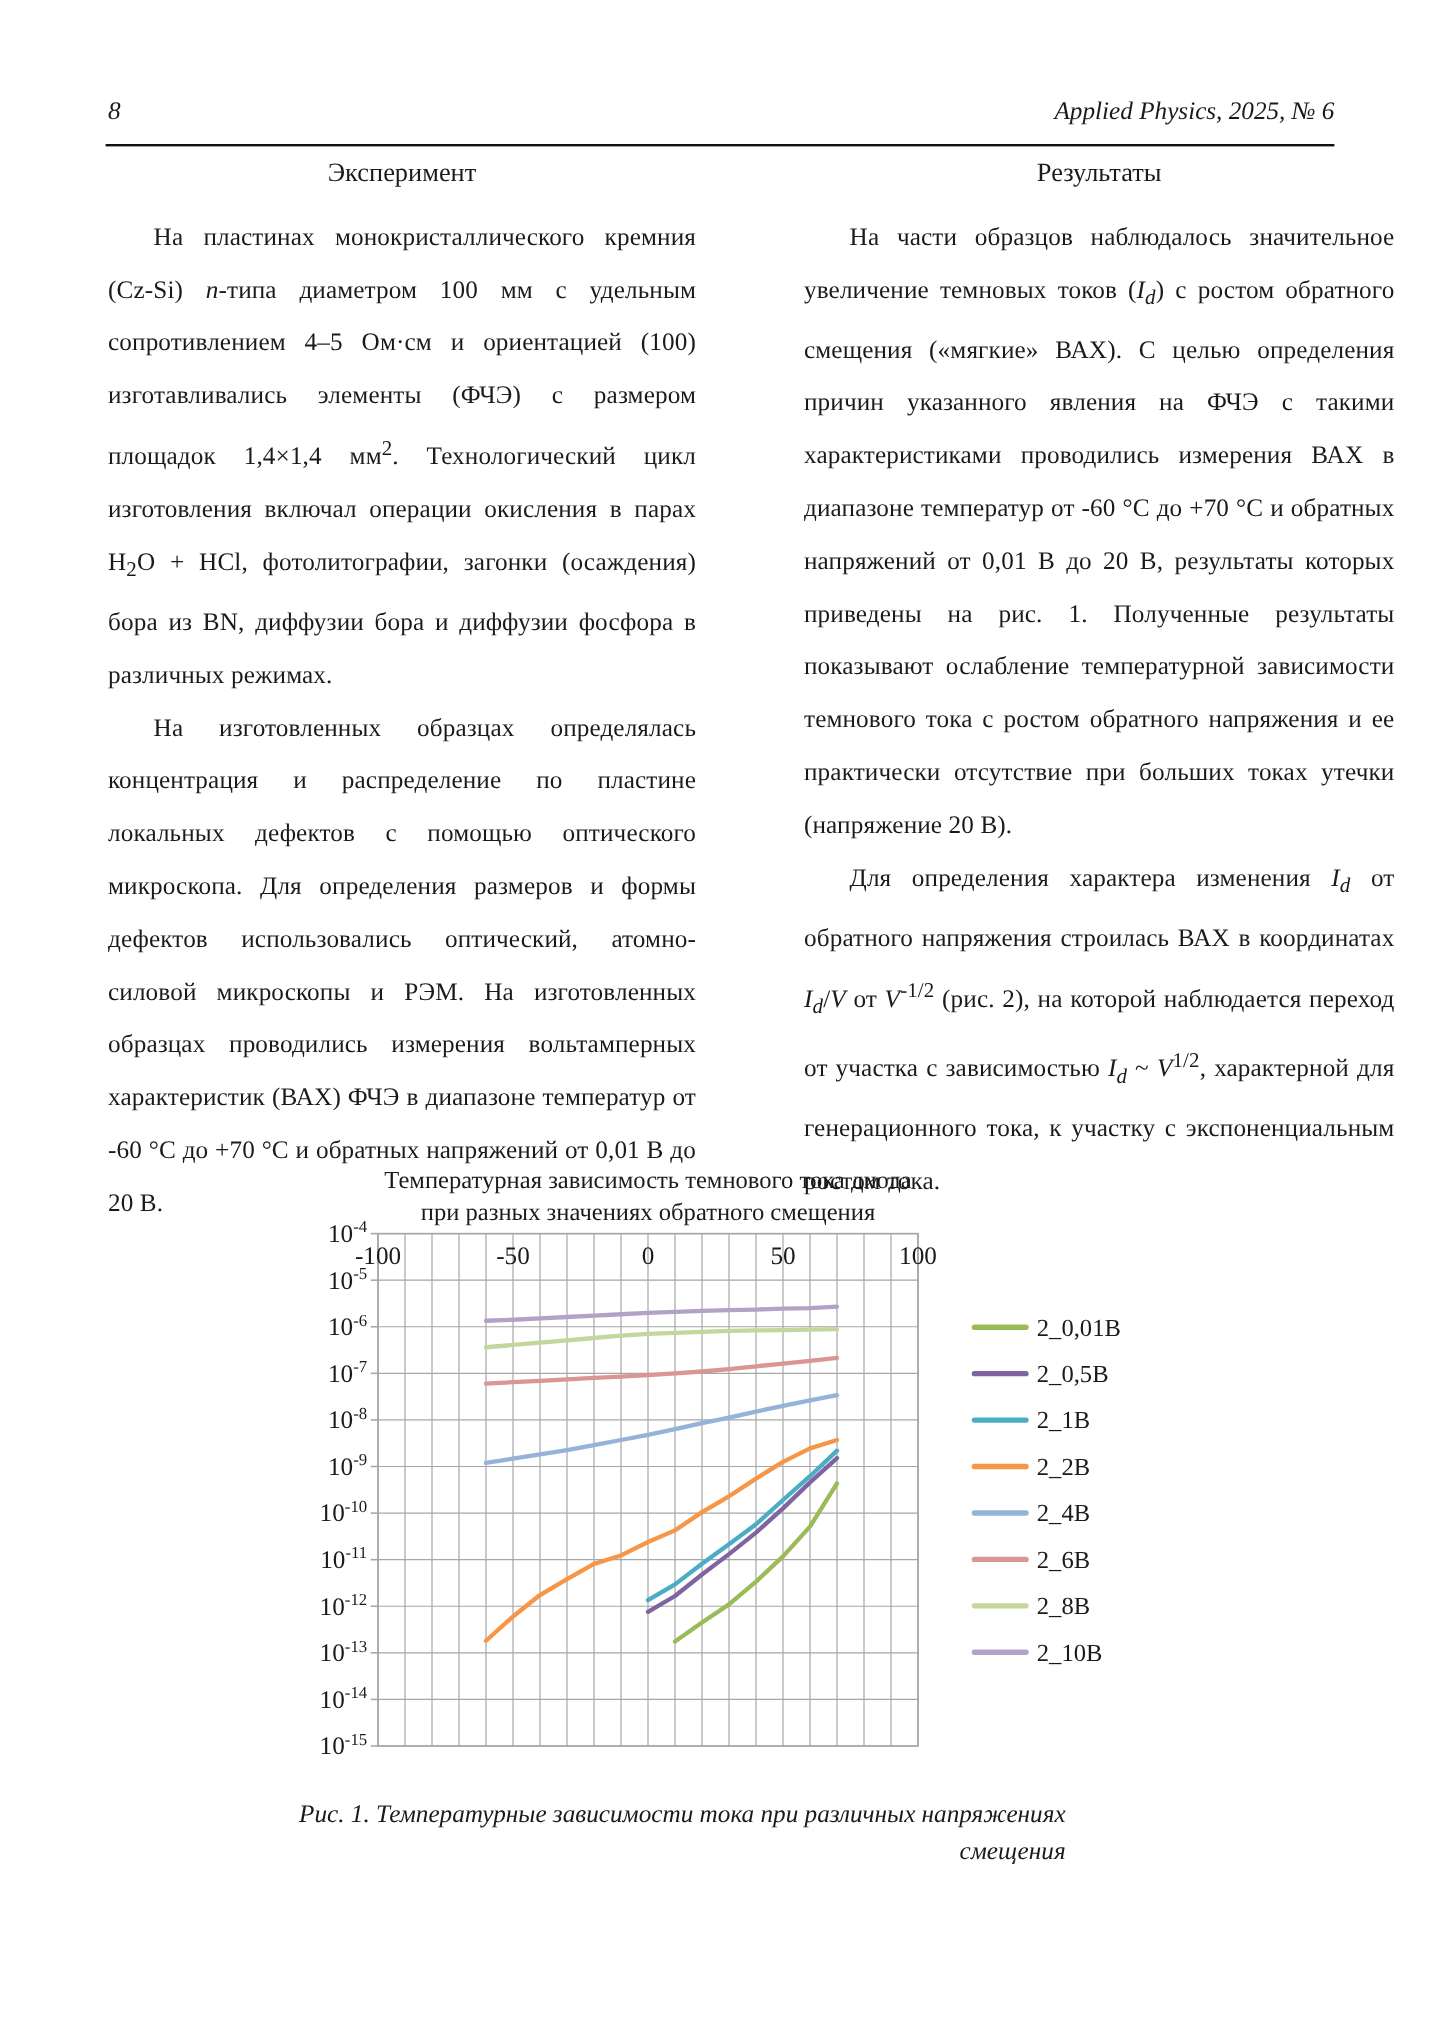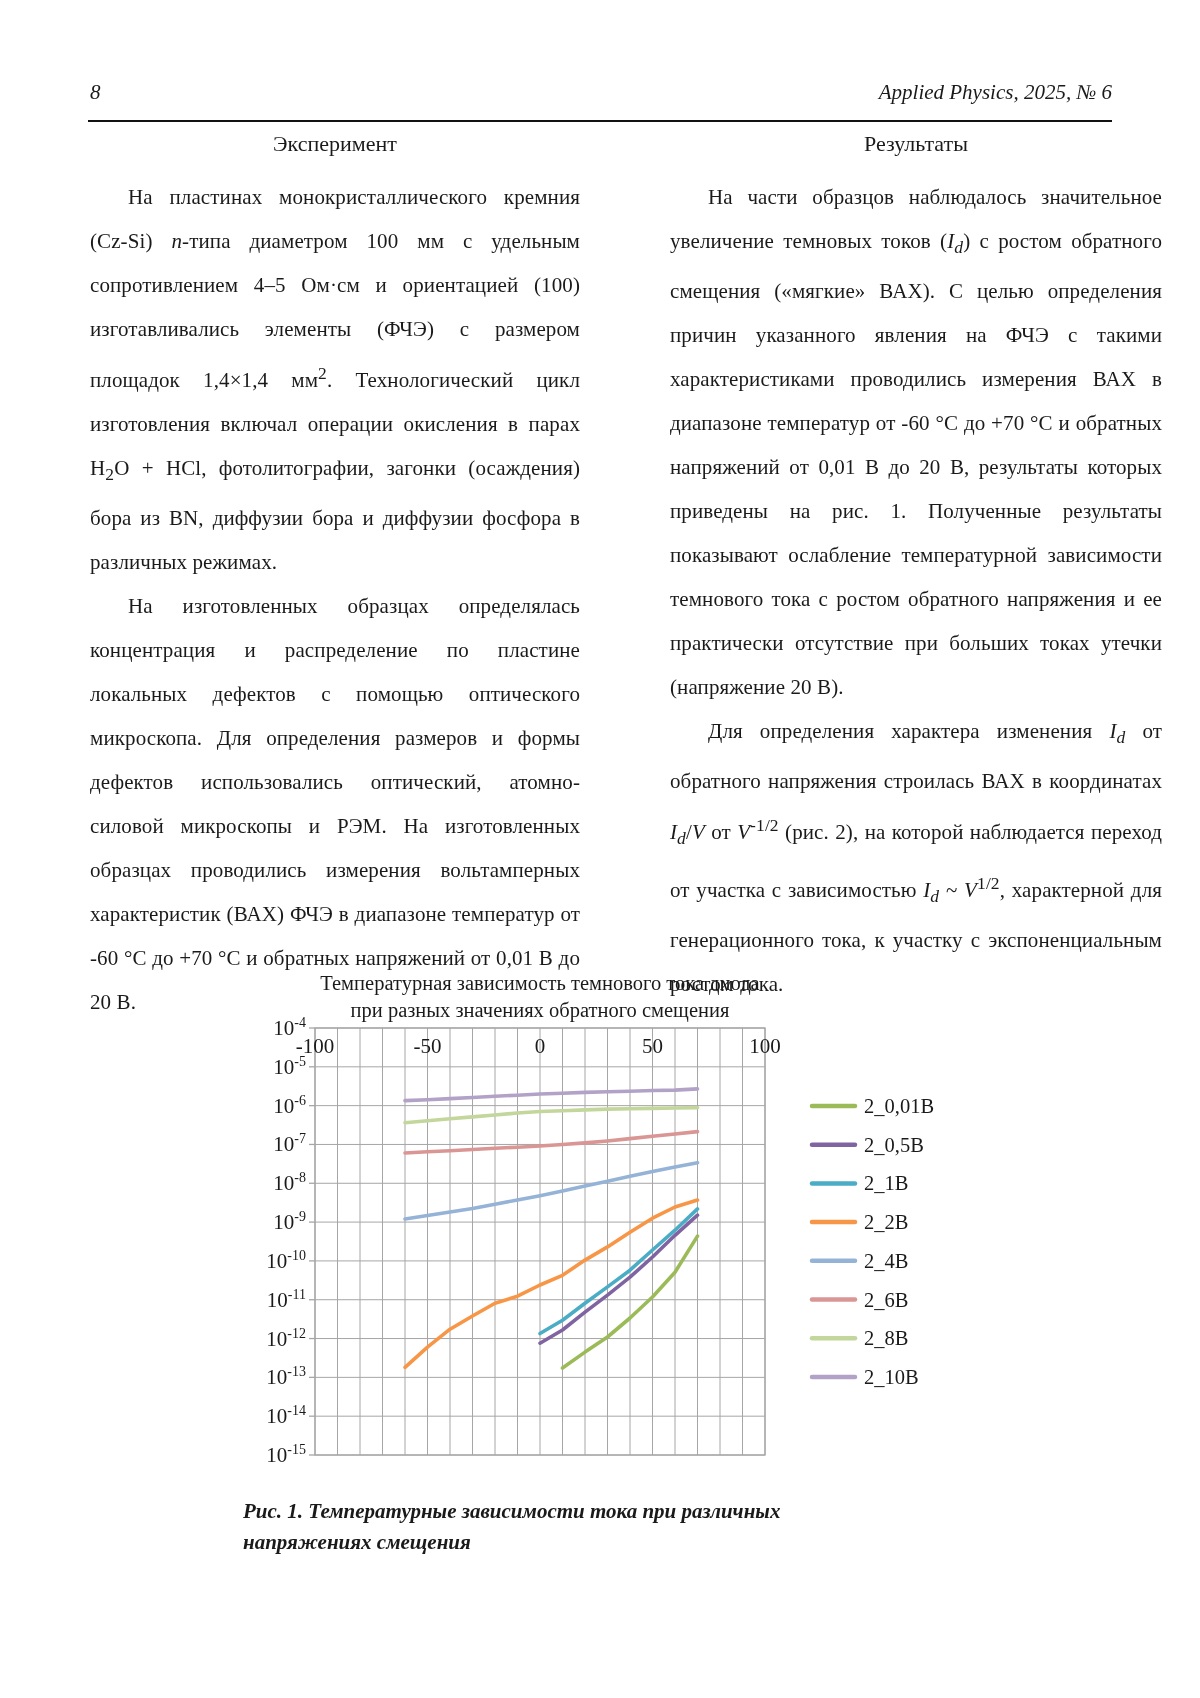"Рис. 1. Температурные зависимости тока" .fig-caption { font-weight: bold -> normal; text-align: left -> right }
